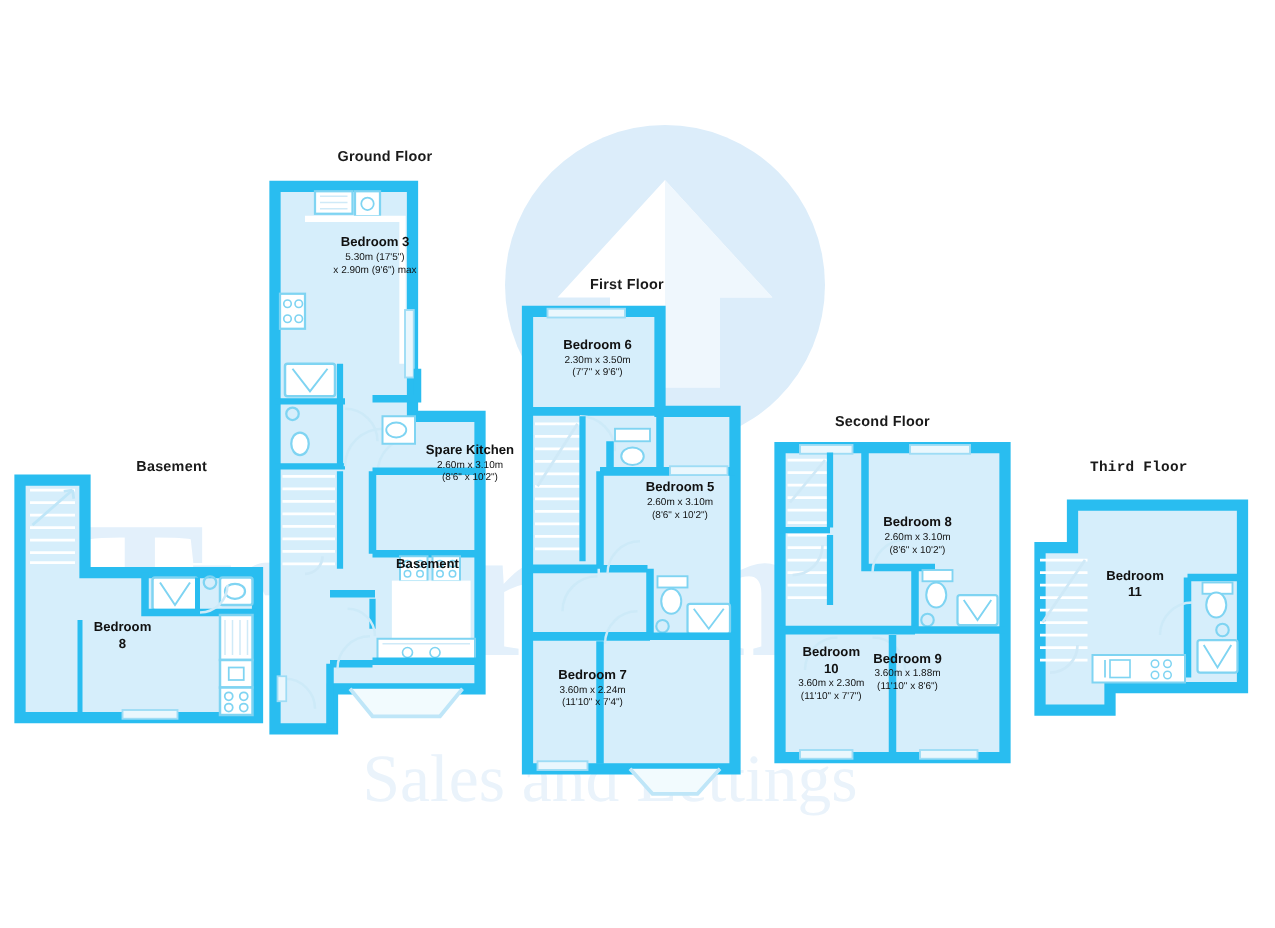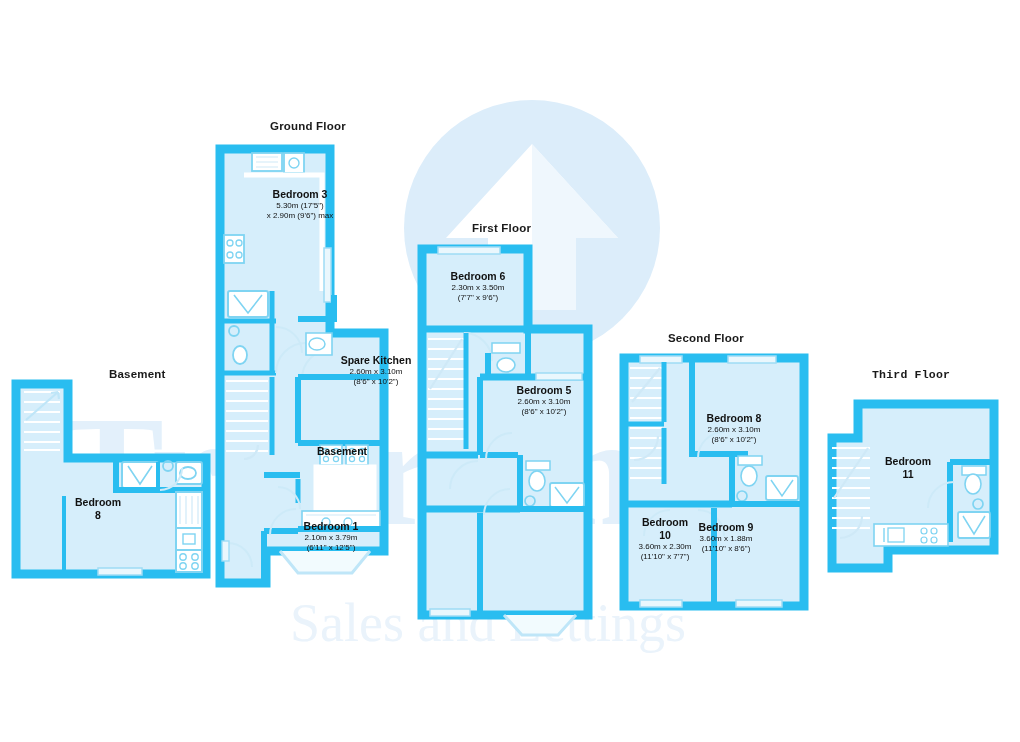"Bedroom 1" div.rm { html: <div> <b>Bedroom 1</b> <span>2.10m x 3.79m</span> <span>(6'11" x 12'5")</span> </div> -> none }
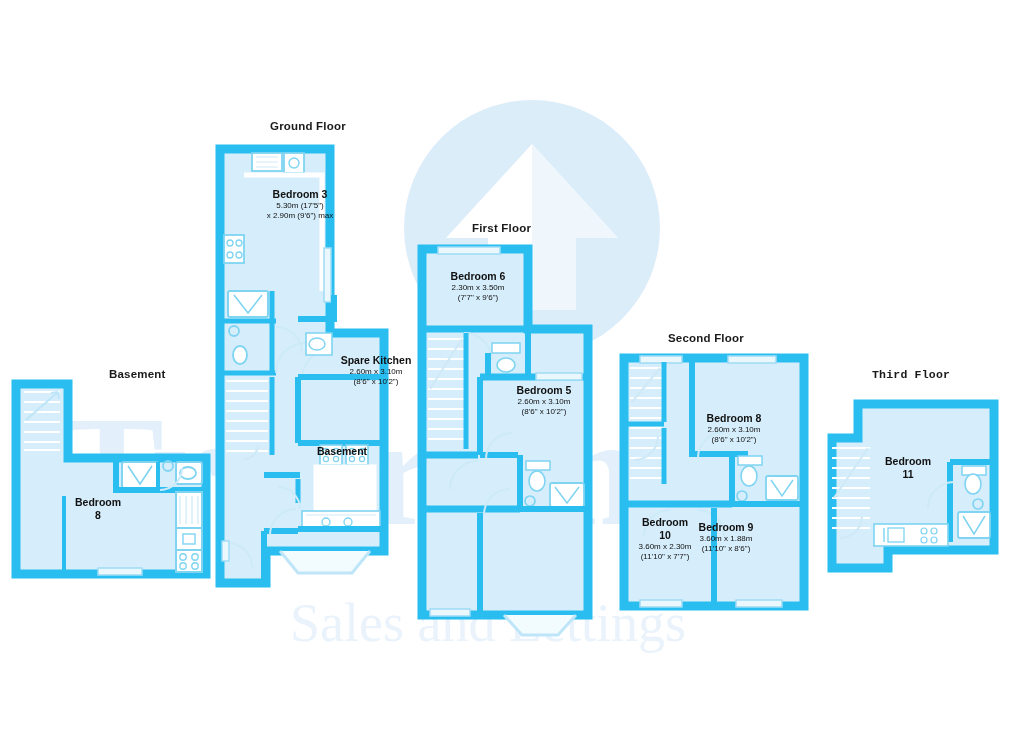"Bedroom 7" div.rm { html: none -> <div> <b>Bedroom 7</b> <span>3.60m x 2.24m</span> <span>(11'10" x 7'4")</span> </div> }
